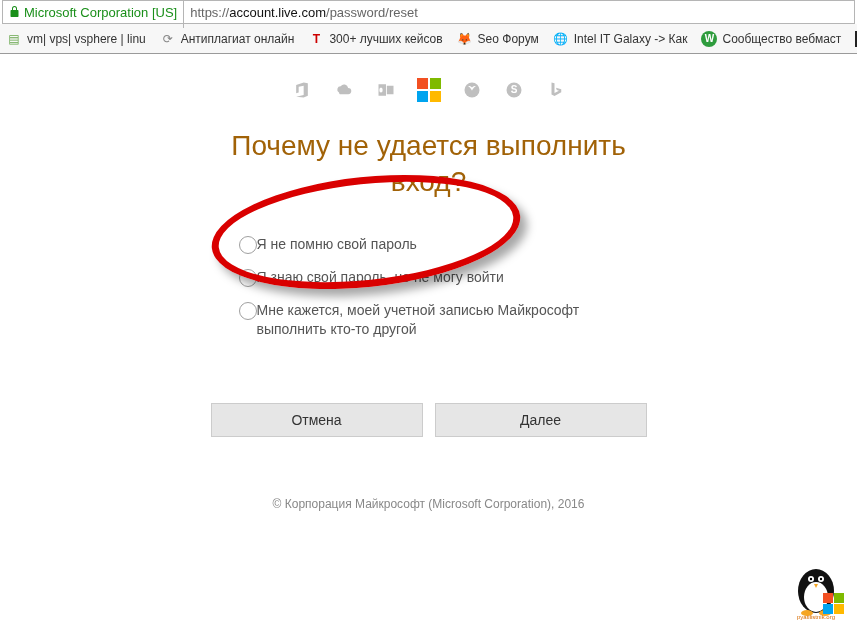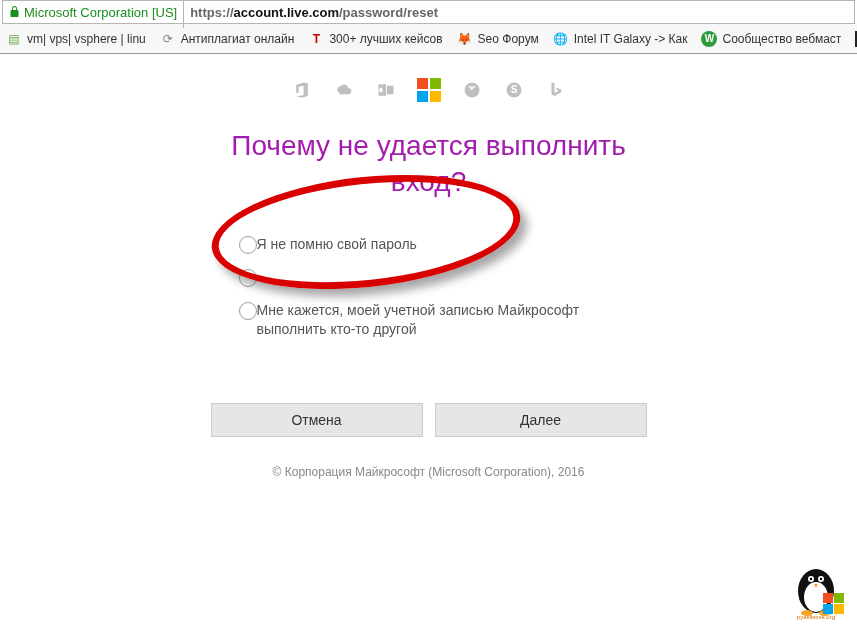"https://account.live.com/password/reset" .url { font-weight: bold -> none }
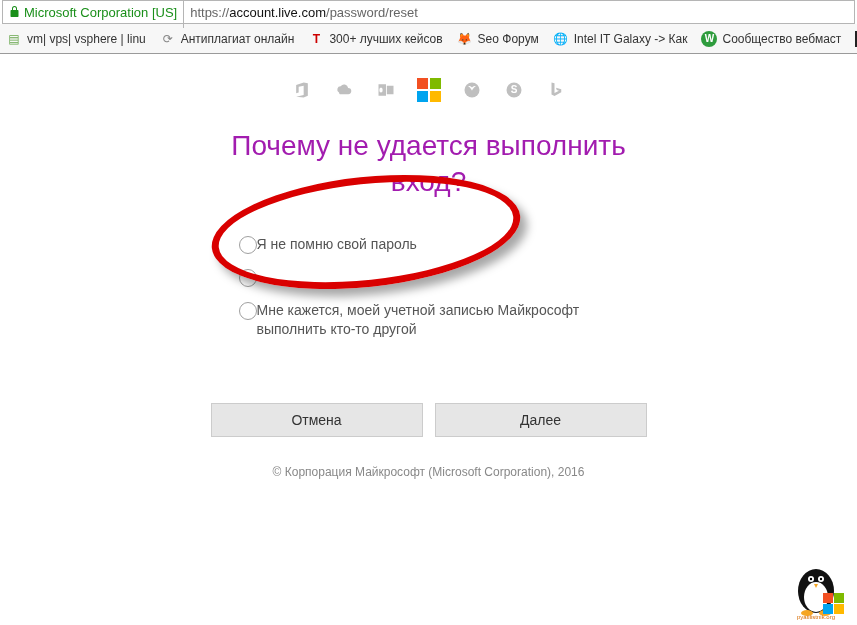"Почему не удается выполнить вход?" h1.headline { color: #a21caf -> #a16207 }
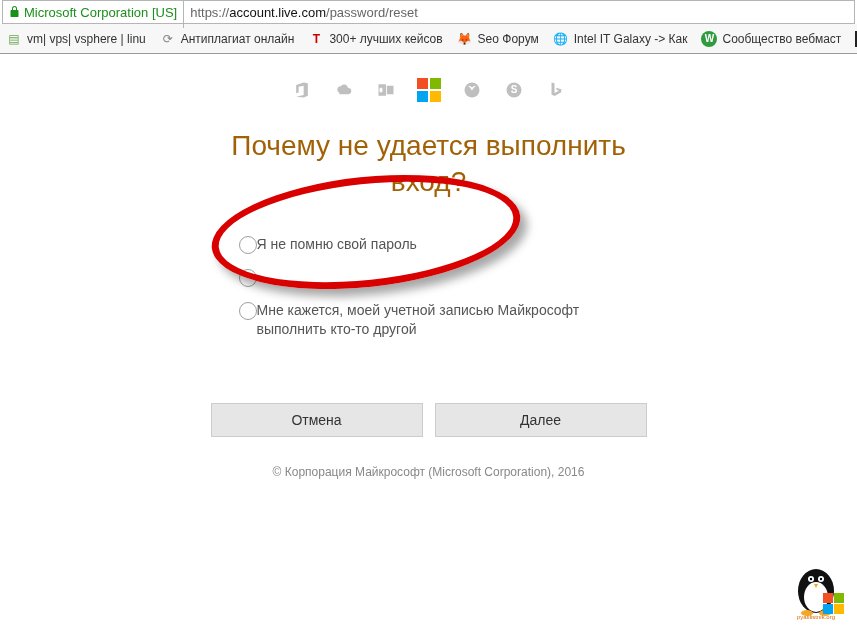"Я знаю свой пароль, но" span.opt-label { html: none -> <span>Я знаю свой пароль, но не могу войти</span> }
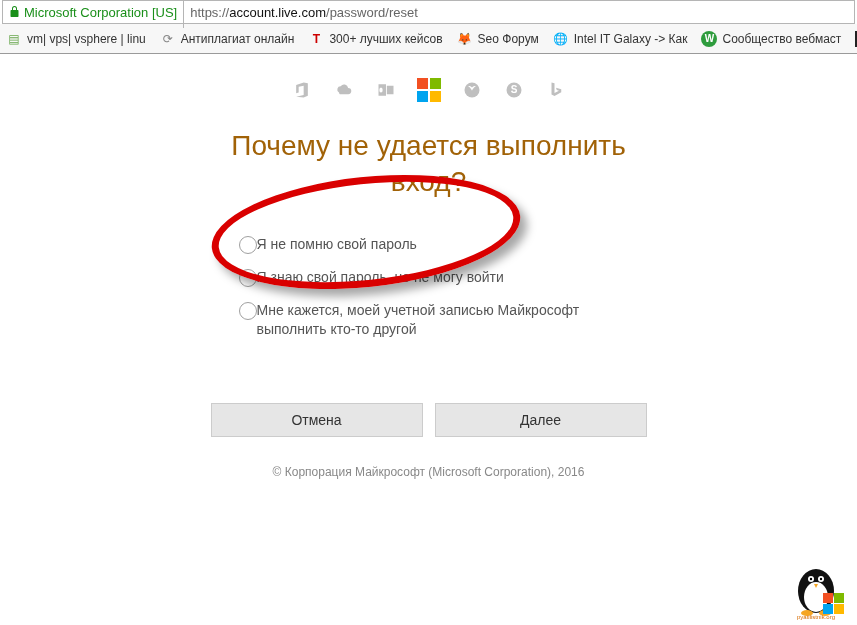"Отмена" .btn-row { margin-bottom: 28px -> 60px }
